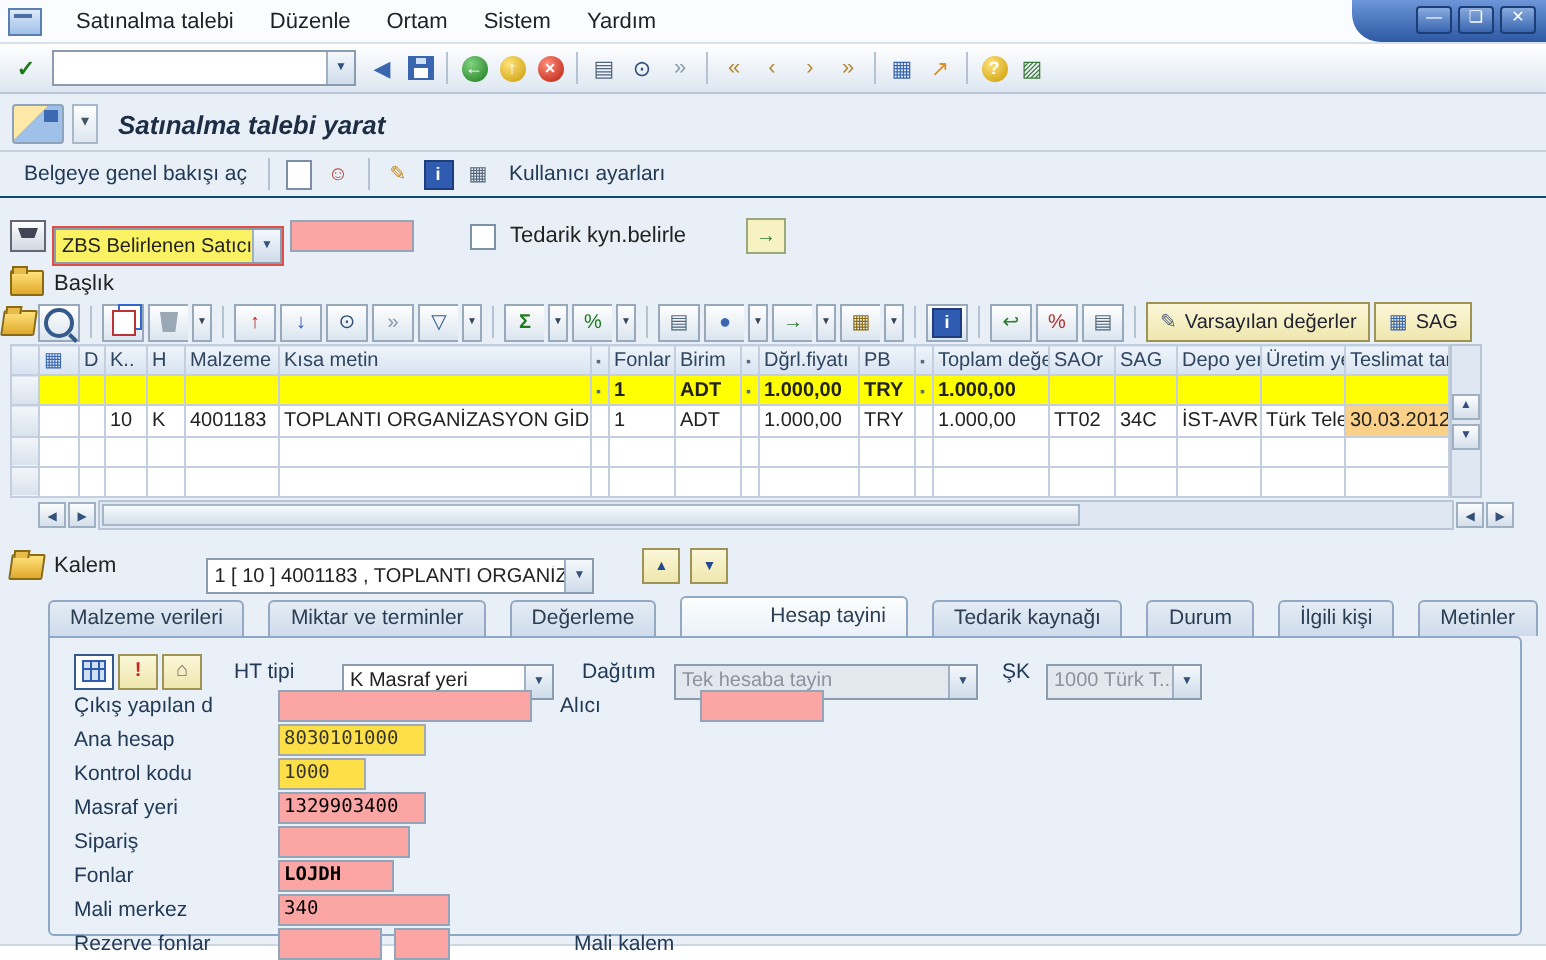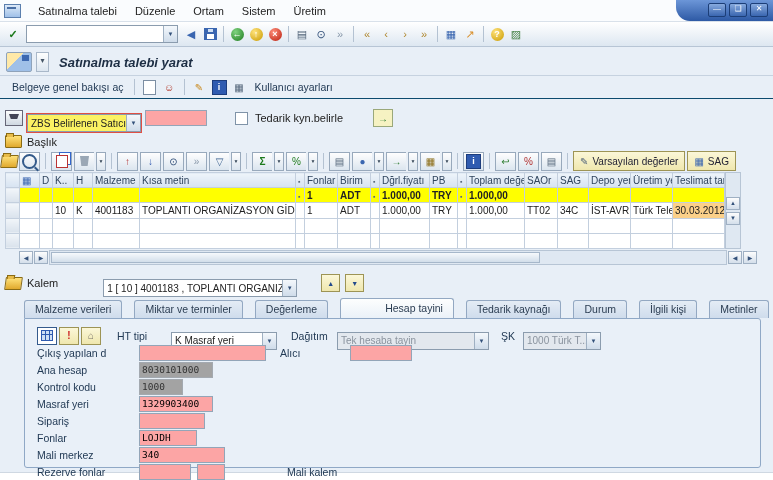"Üretim" span.menu { text: Üretim -> Yardım }
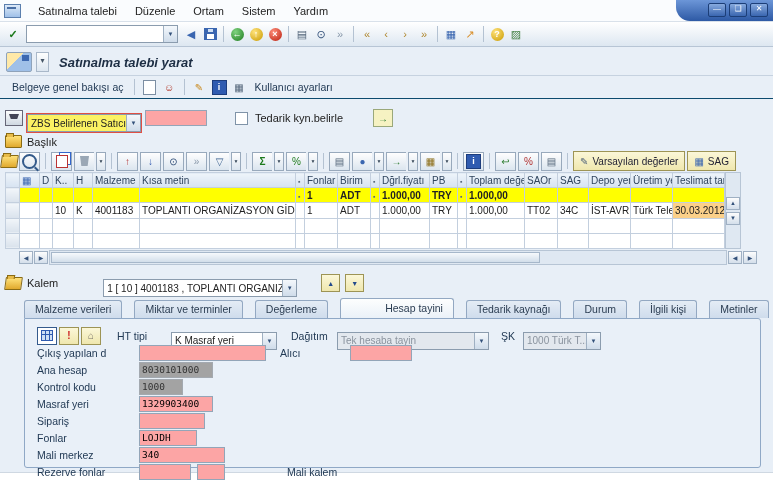"8030101000" .inp[disabled] { background: #a3a3a3 -> #fde047 }
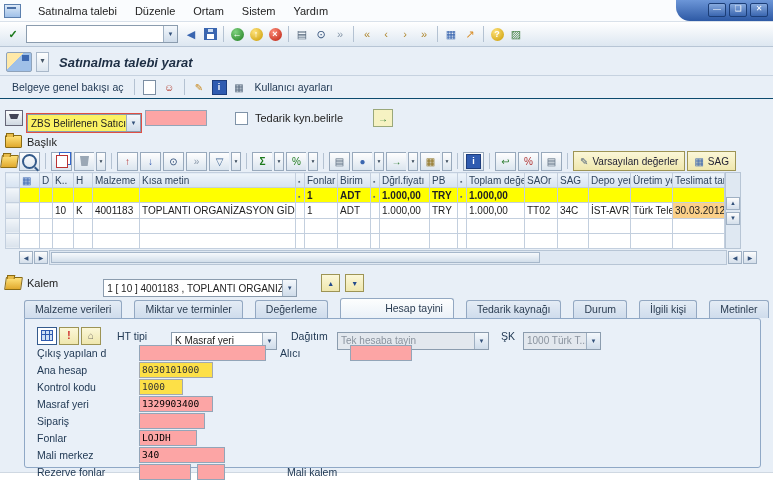"LOJDH" input.inp { font-weight: none -> bold }
